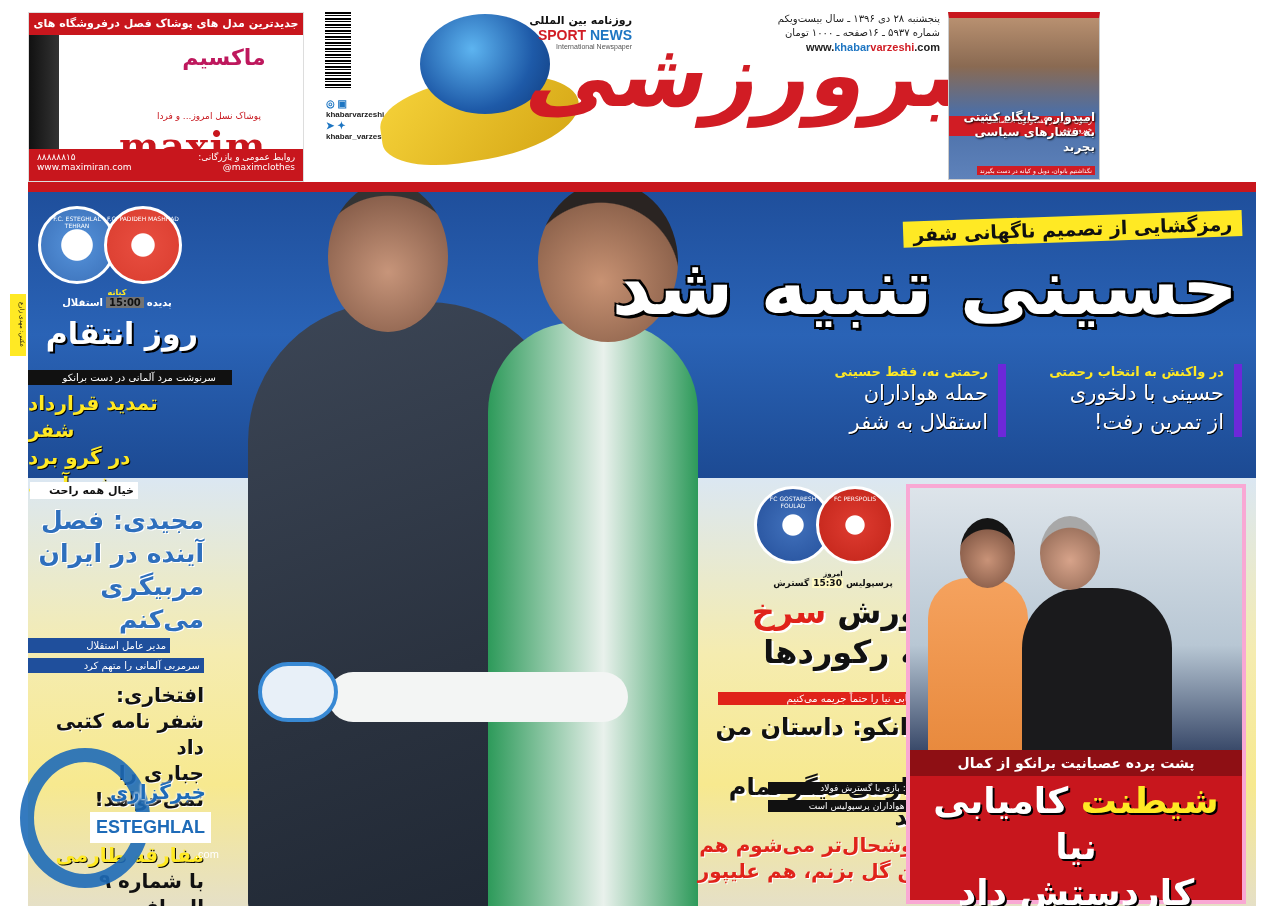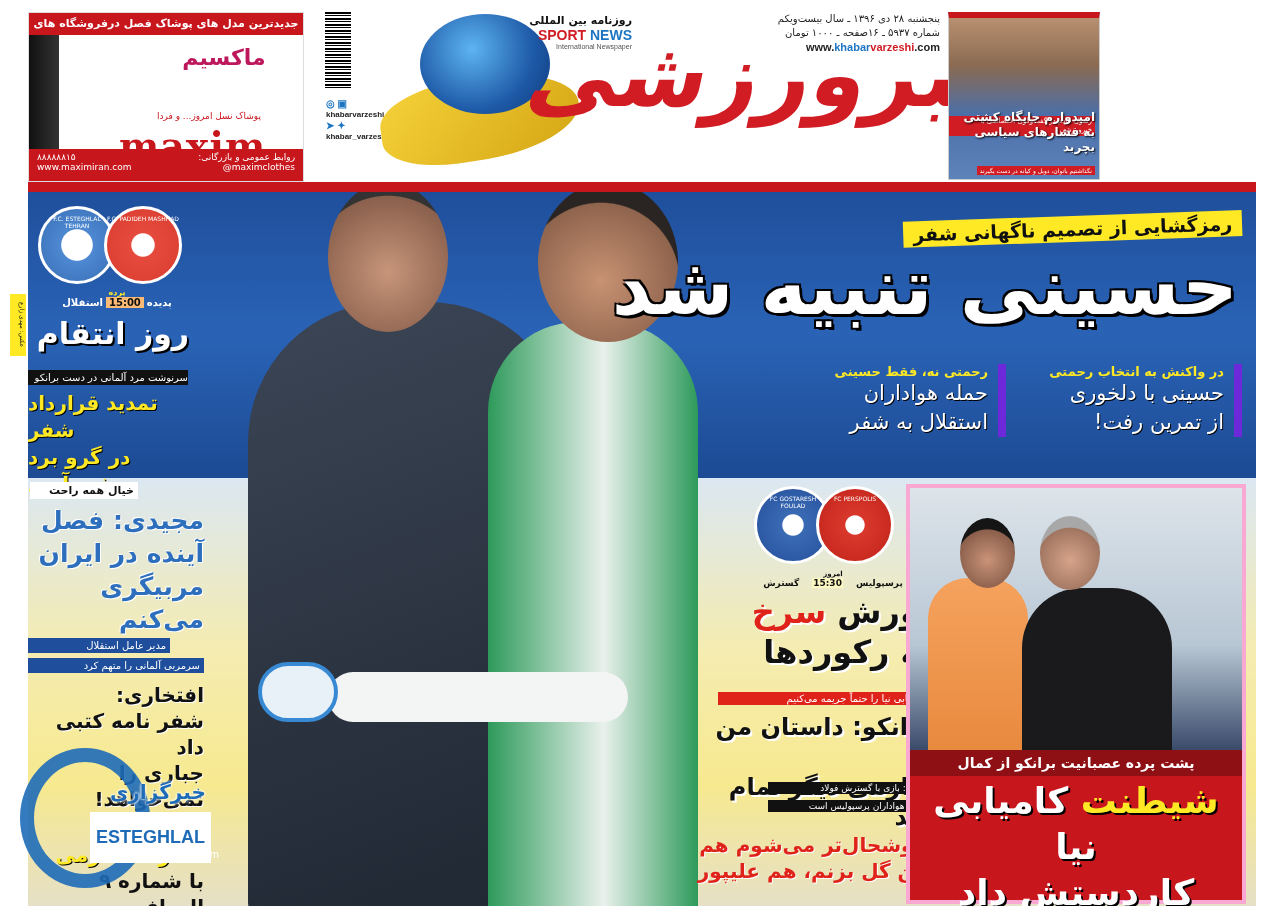"پرده" span.d { text: پرده -> کیانه }
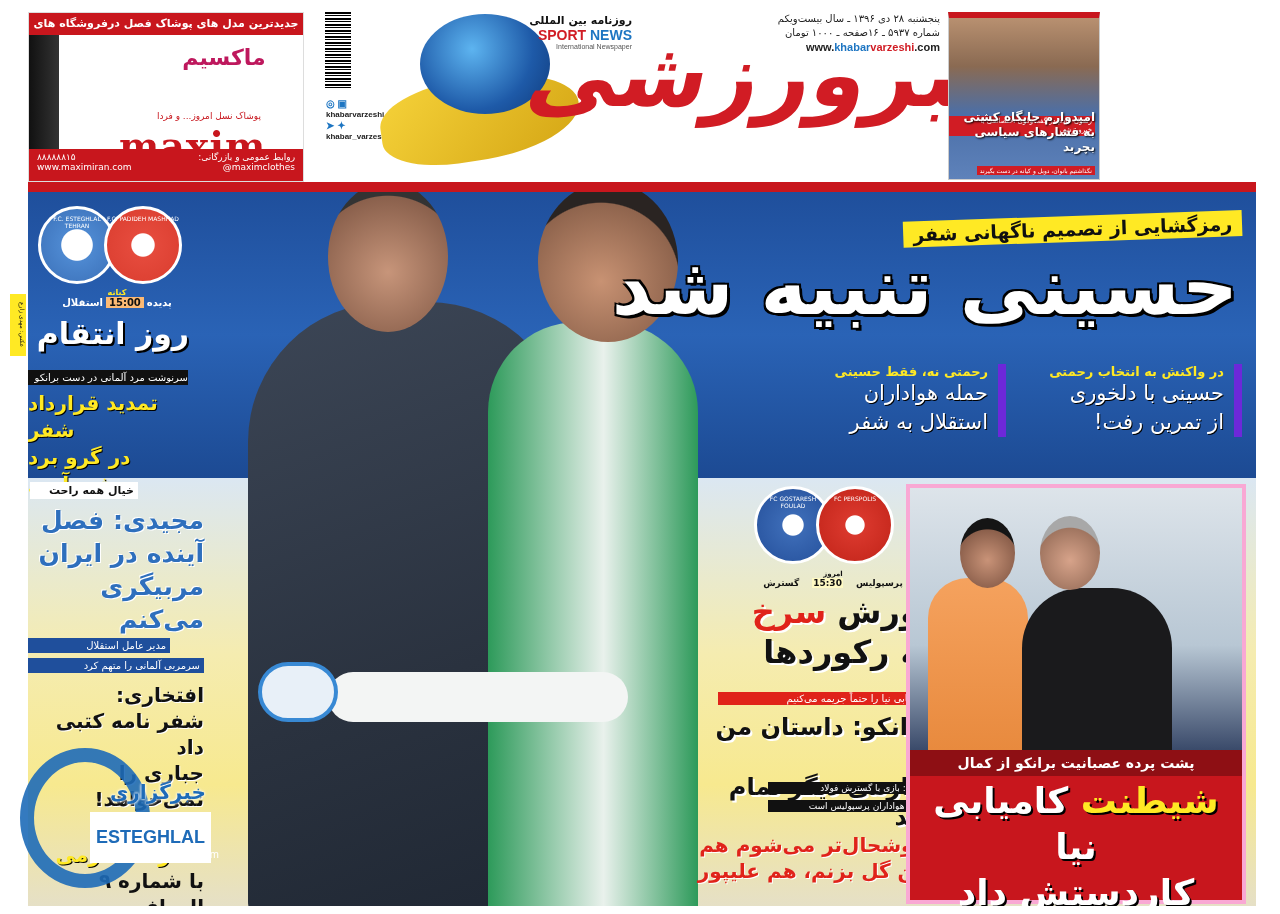"15:00" .match .t { background: #fdba74 -> #737373 }
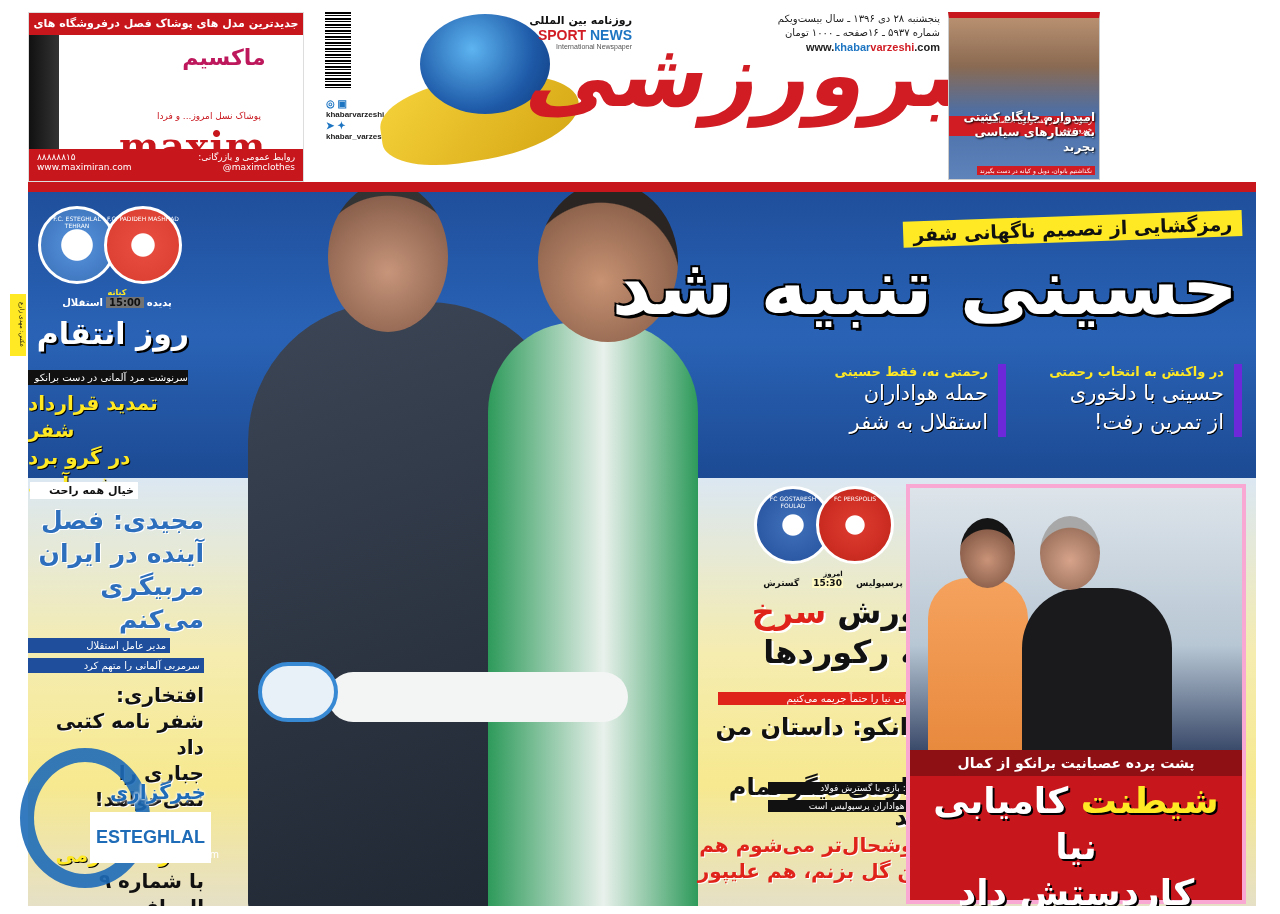"روز انتقام" .left-h1 { text-align: center -> right }
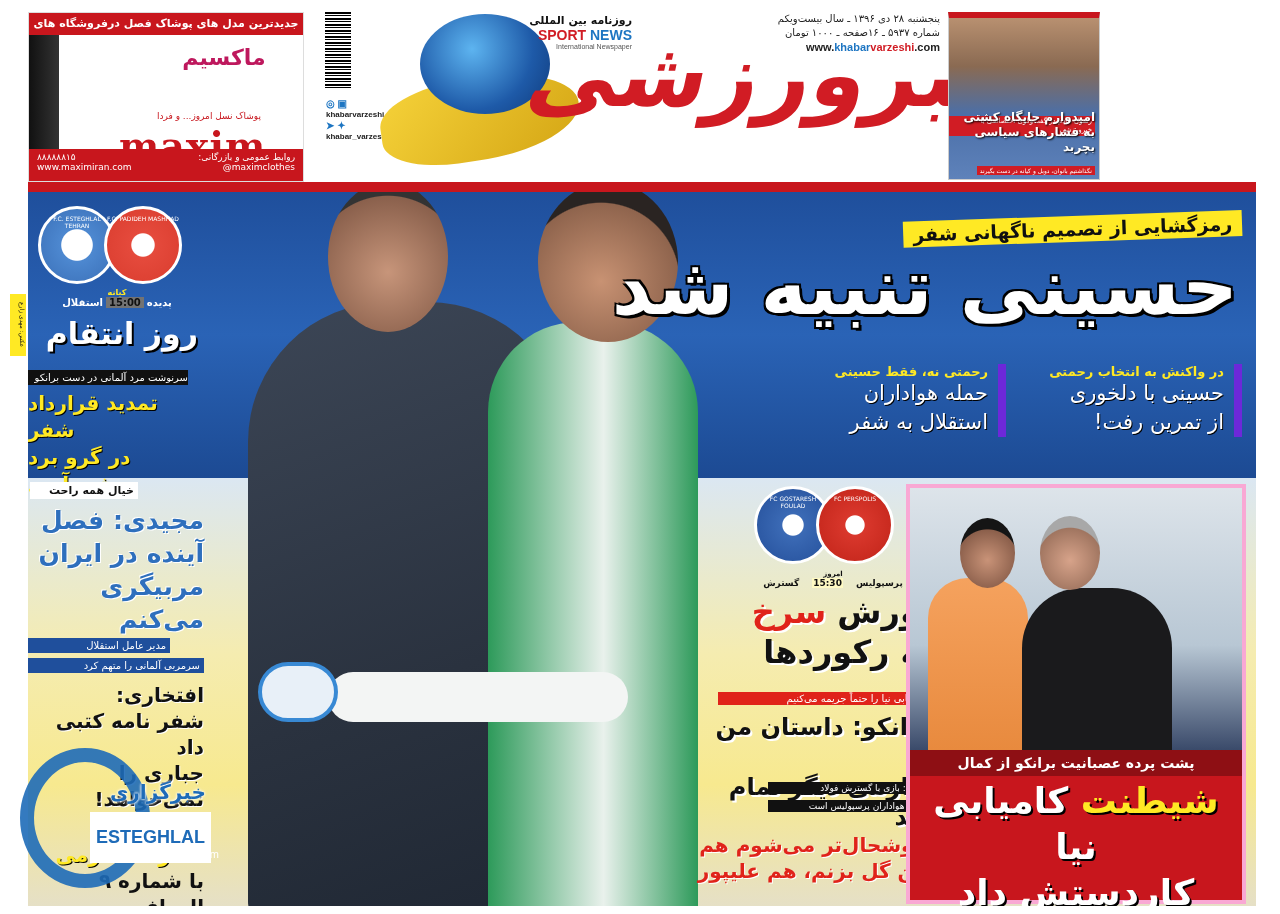"سرنوشت مرد آلمانی در دست" .left-k1 { padding: 2px 0 -> 2px 16px; width: 160px -> 204px }
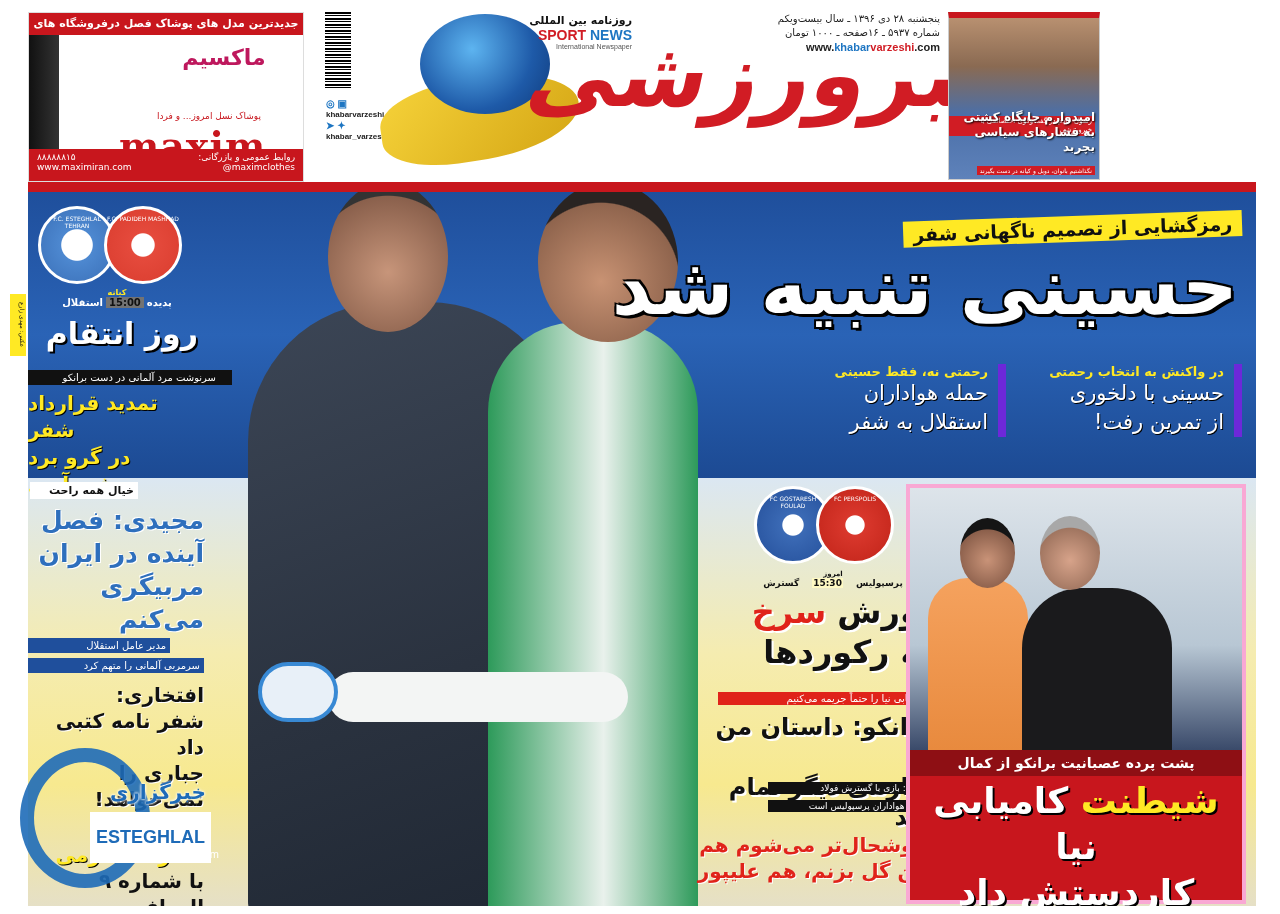"15:30" .match2 .t { margin: 0 13px -> 0 3px }
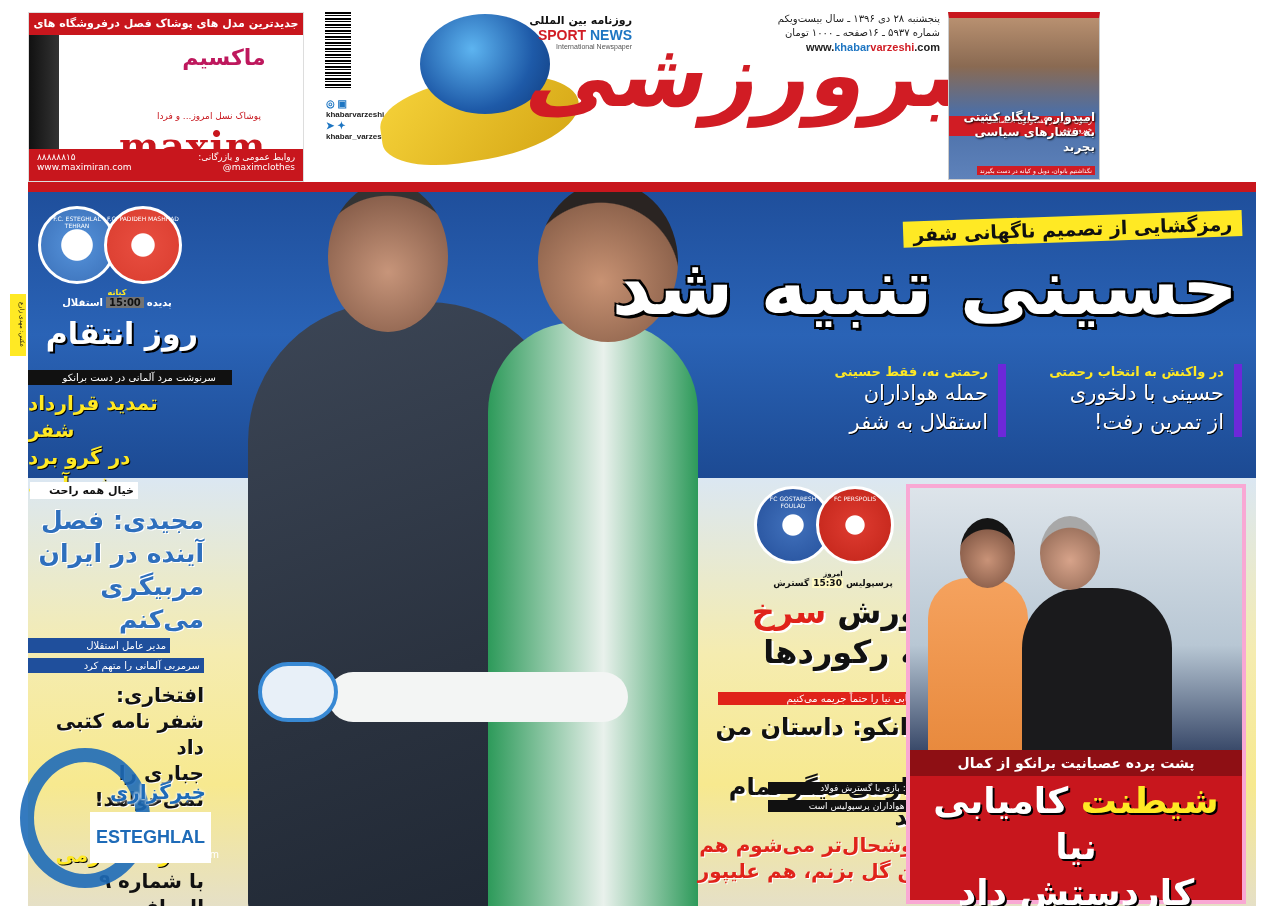"ESTEGHLAL" .wm-bar { padding: 15px 6px -> 5px 6px }
